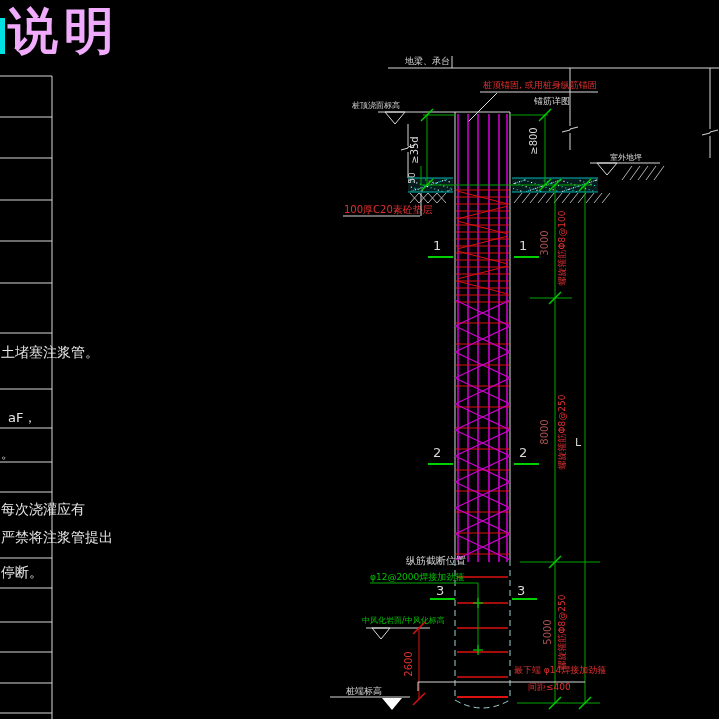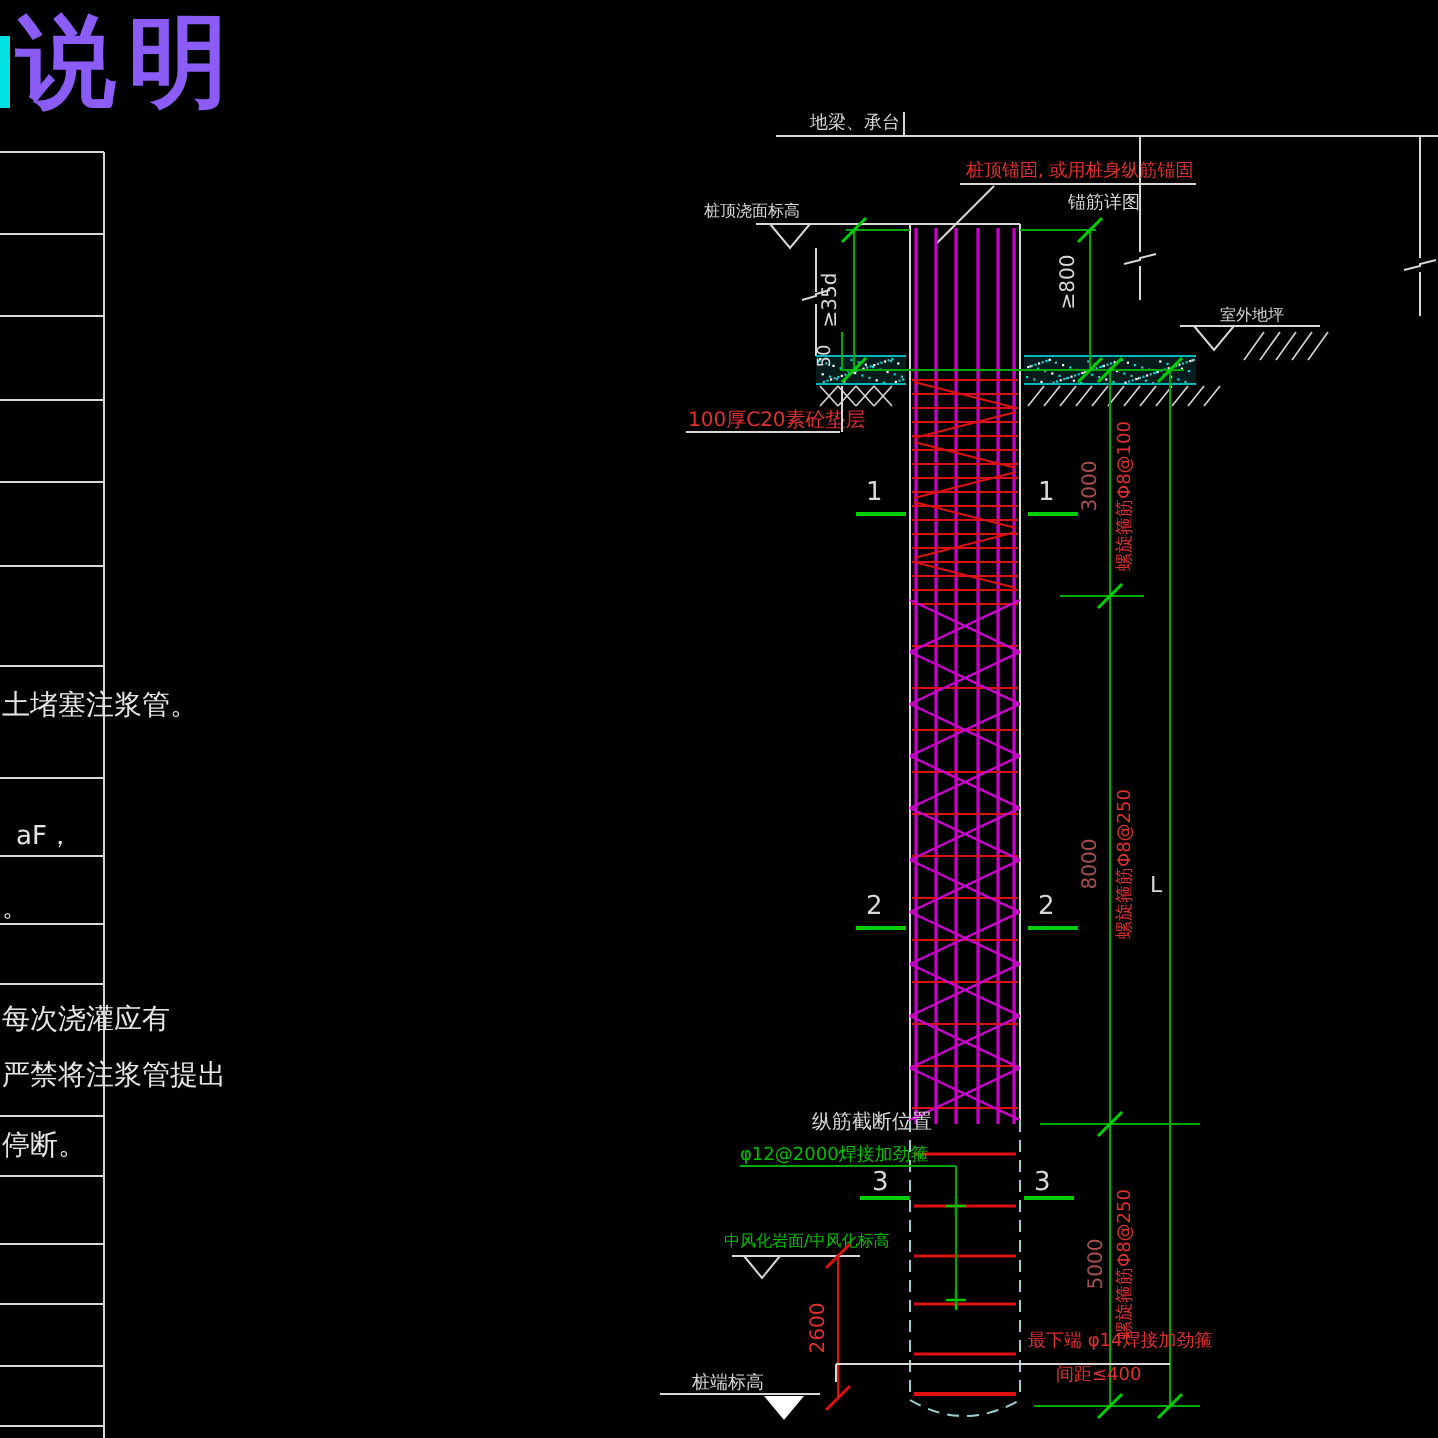"说明" .title { color: #8b5cf6 -> #f0abfc }
